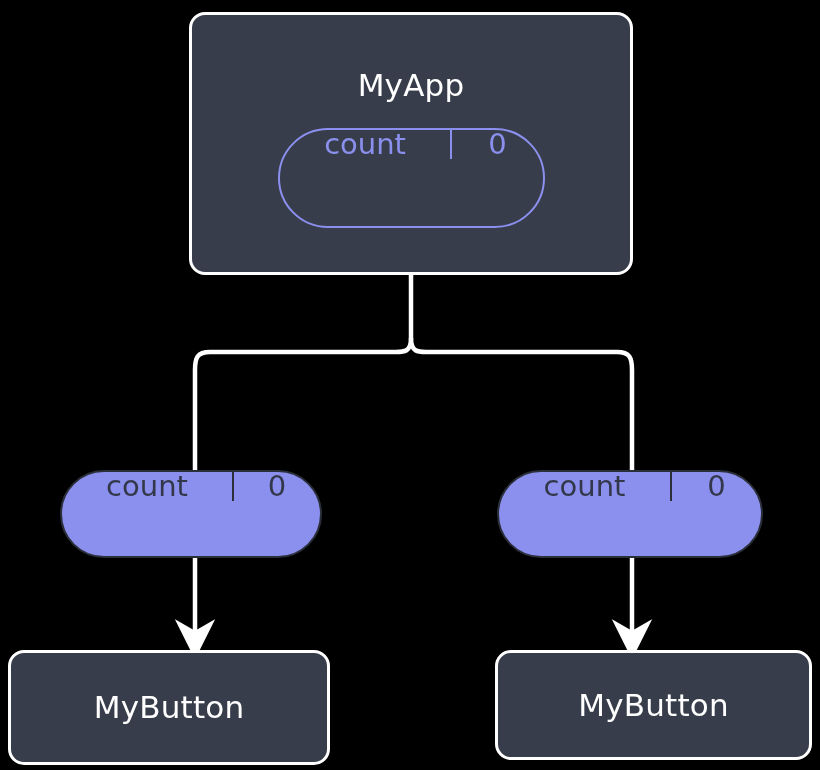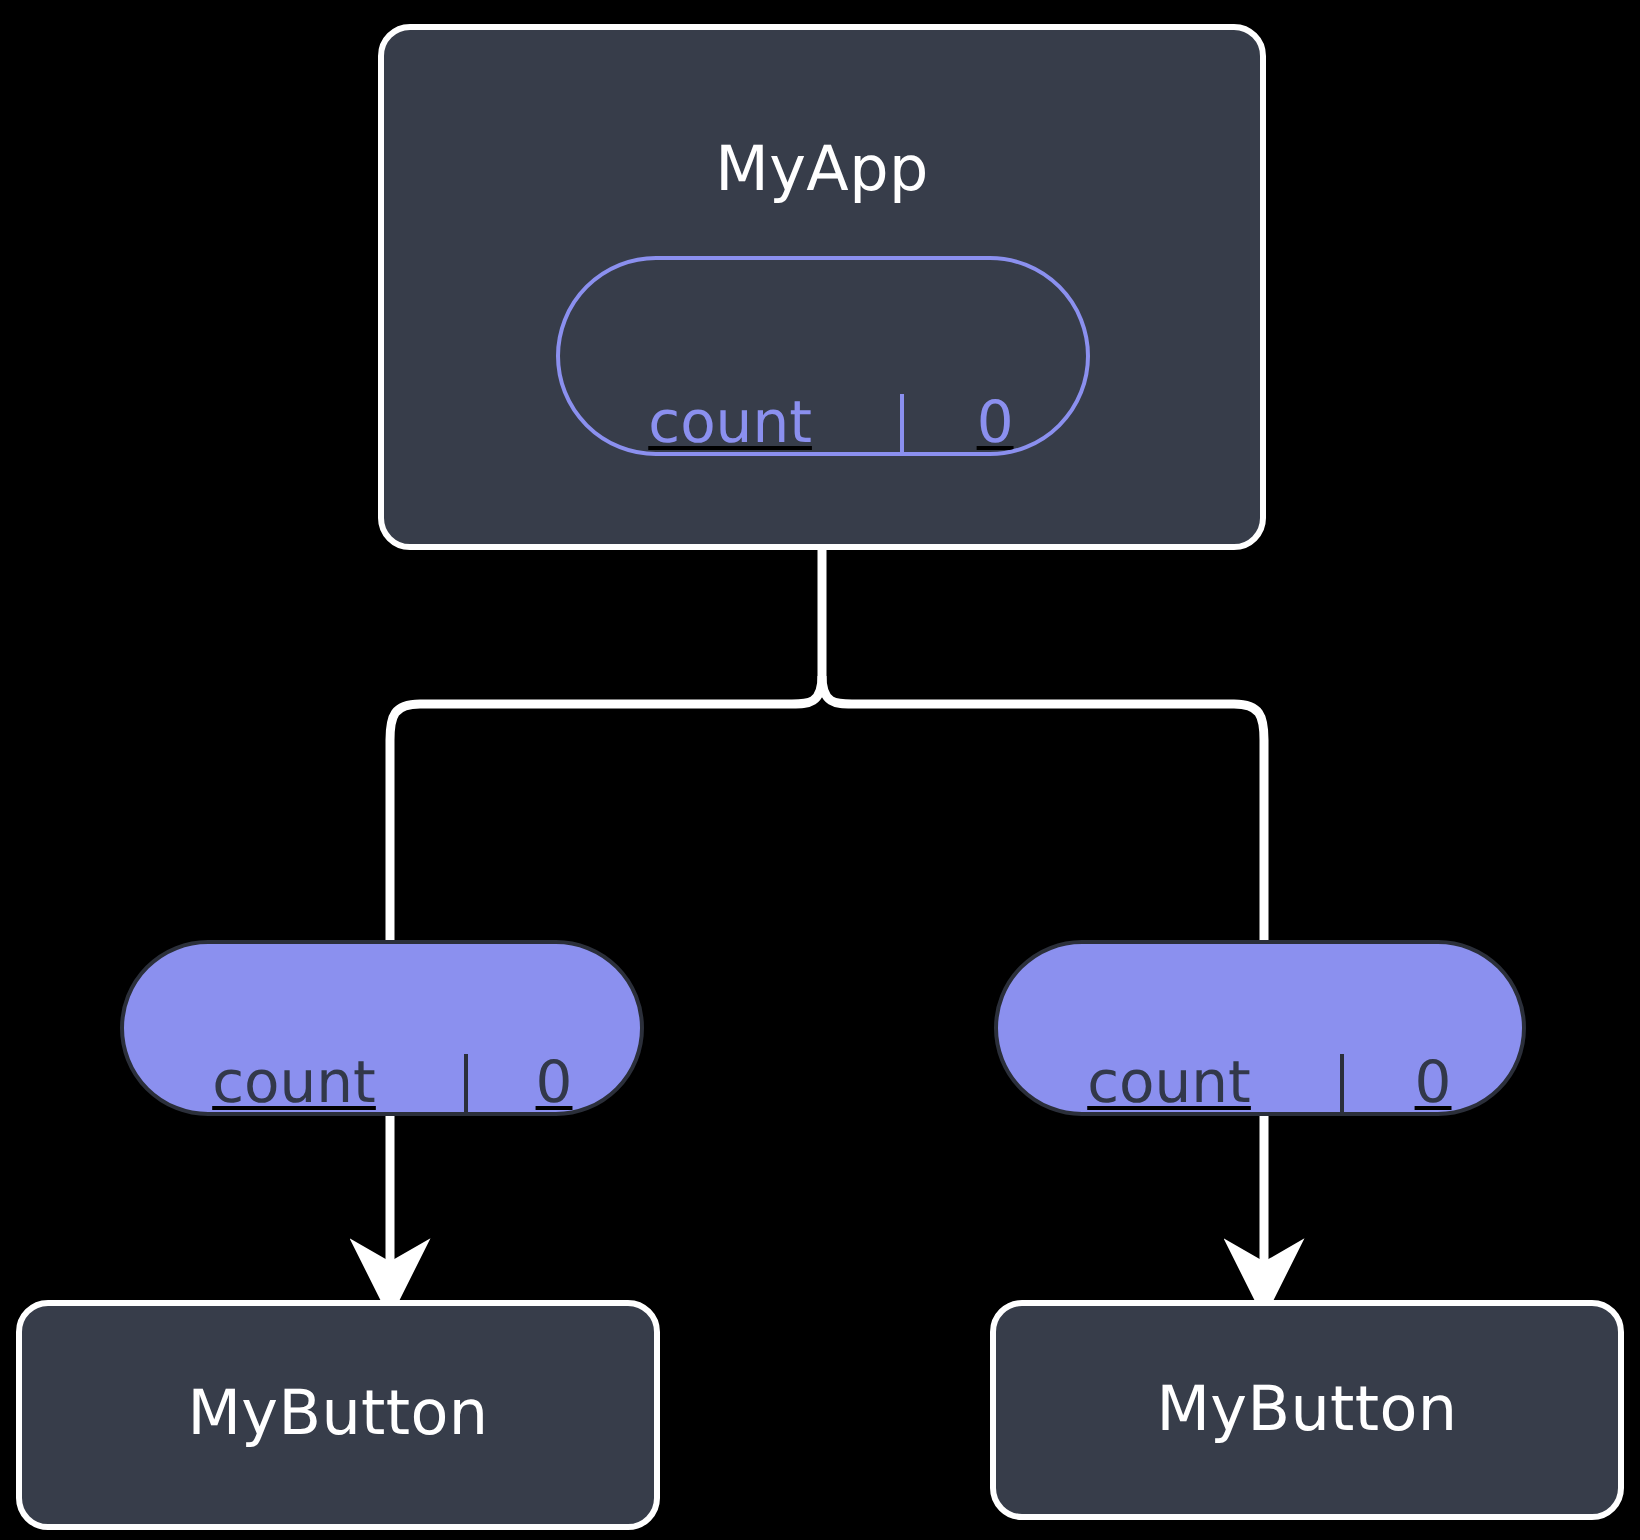"count" .state-pill { align-items: flex-end -> flex-start; text-decoration: underline -> none }
